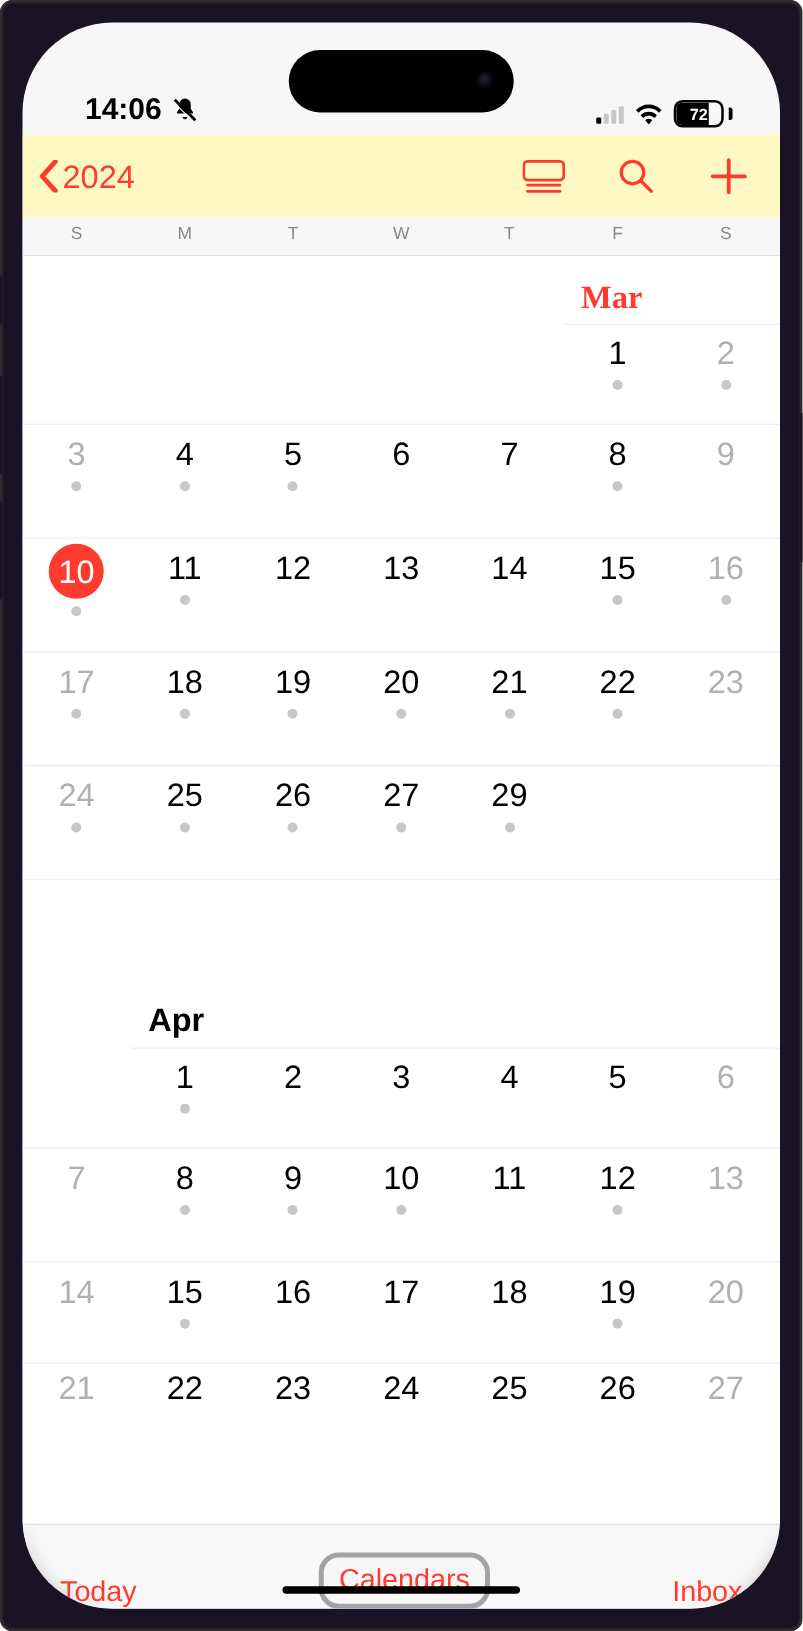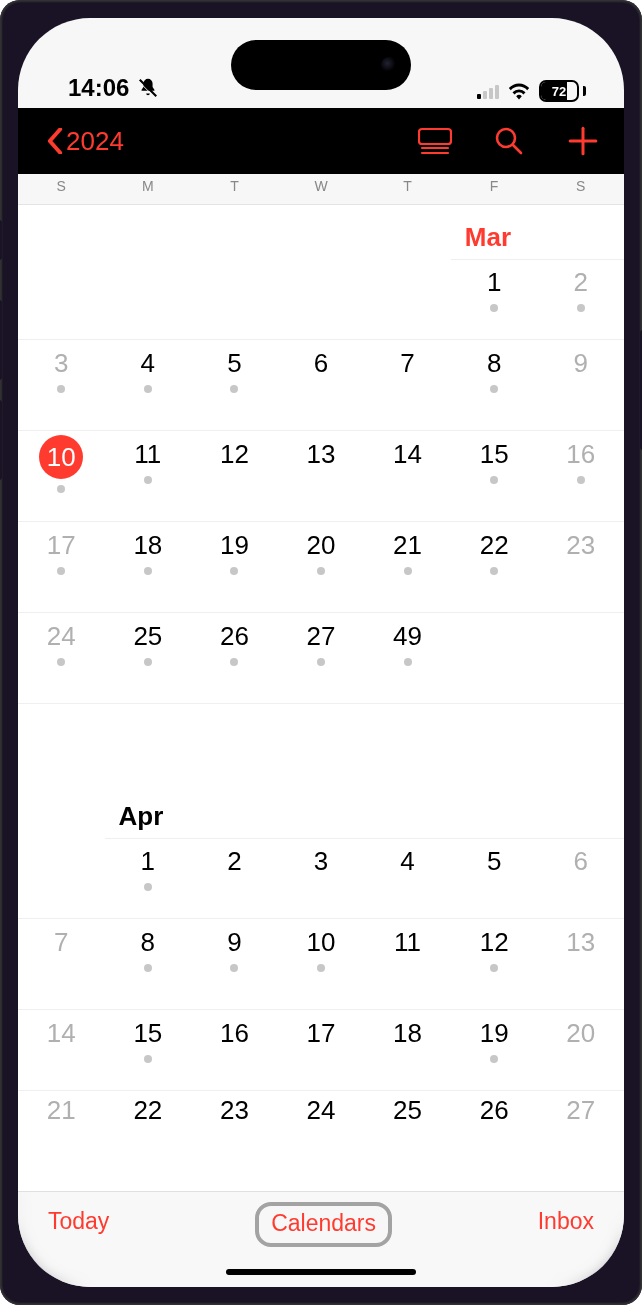"14:06" .frame { border-radius: 20px -> 10px }
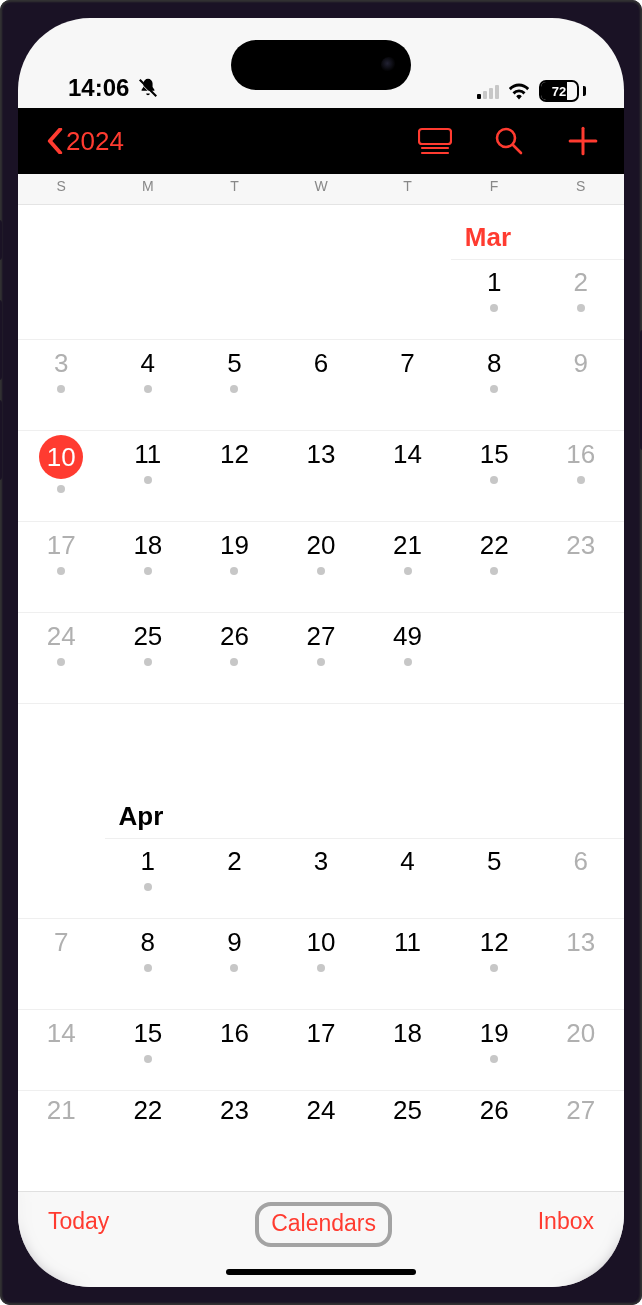"2024" .nav-bar { background: #000000 -> #fef9c3; padding: 0 24px 0 28px -> 0 24px 0 12px }
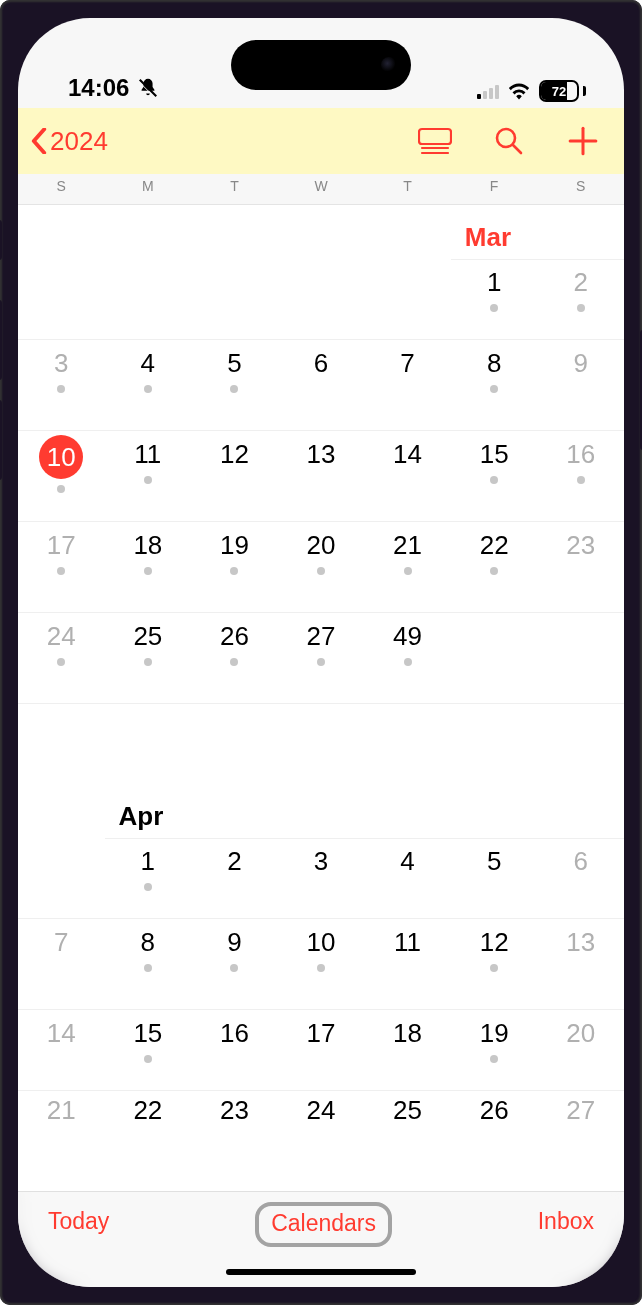"Mar" .ml-red { font-family: none -> Liberation Serif, serif }
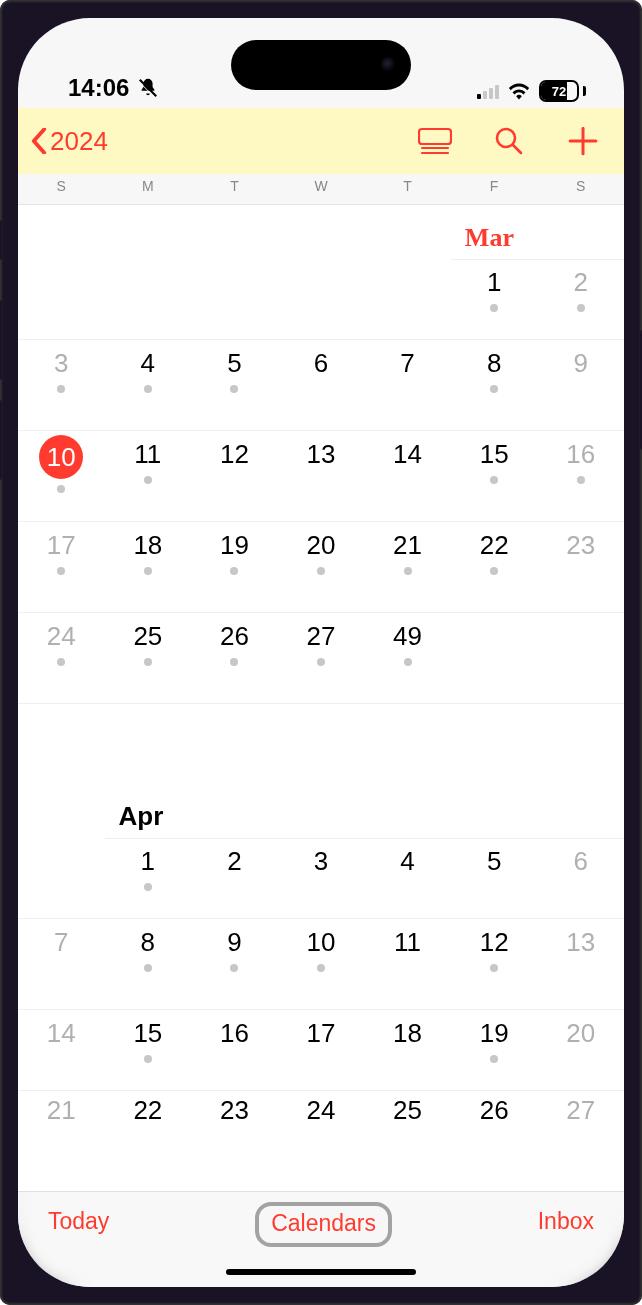"49" span.day-num { text: 49 -> 29 }
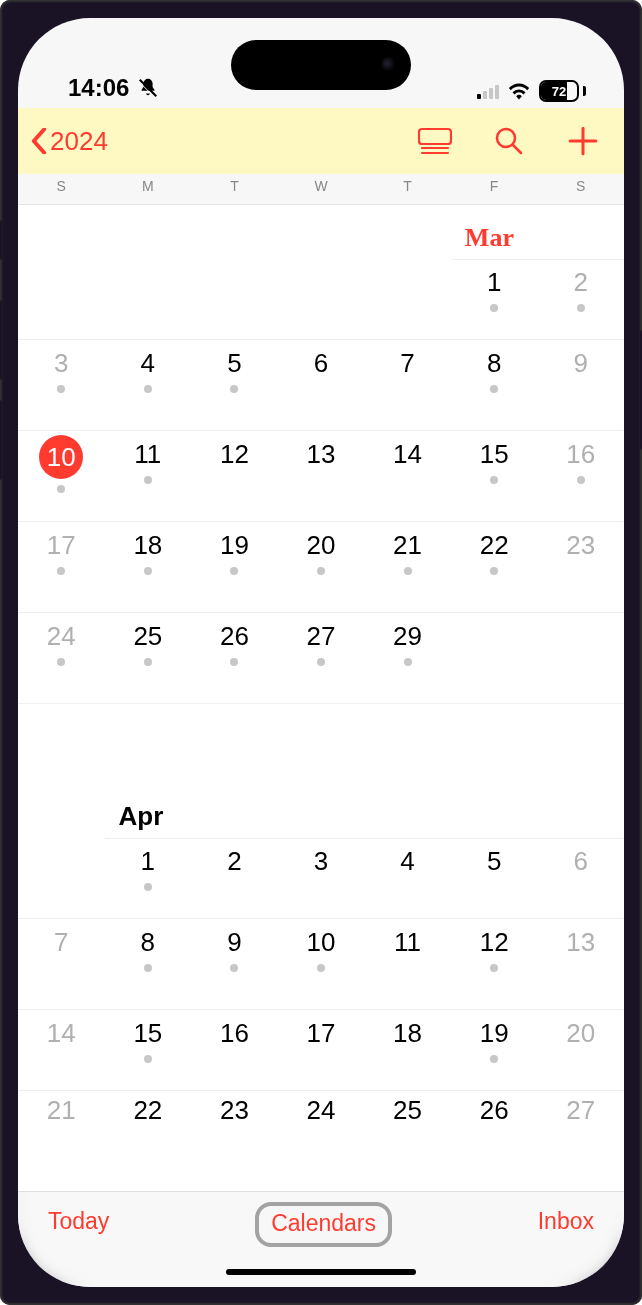"Today" .bottom-bar { align-items: flex-start -> flex-end; height: 96px -> 68px }
